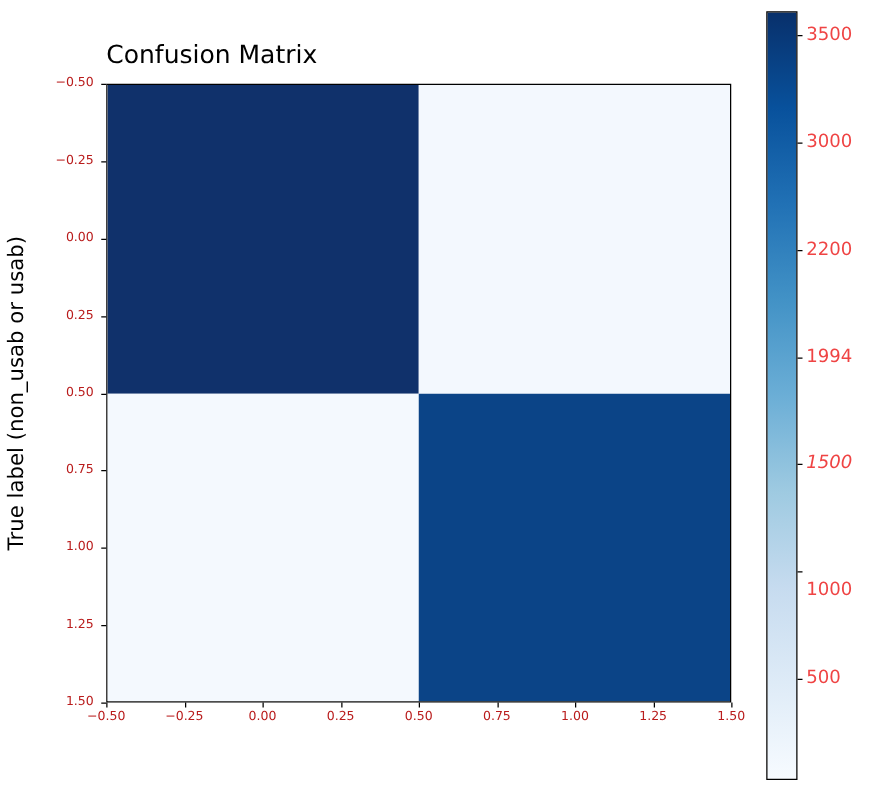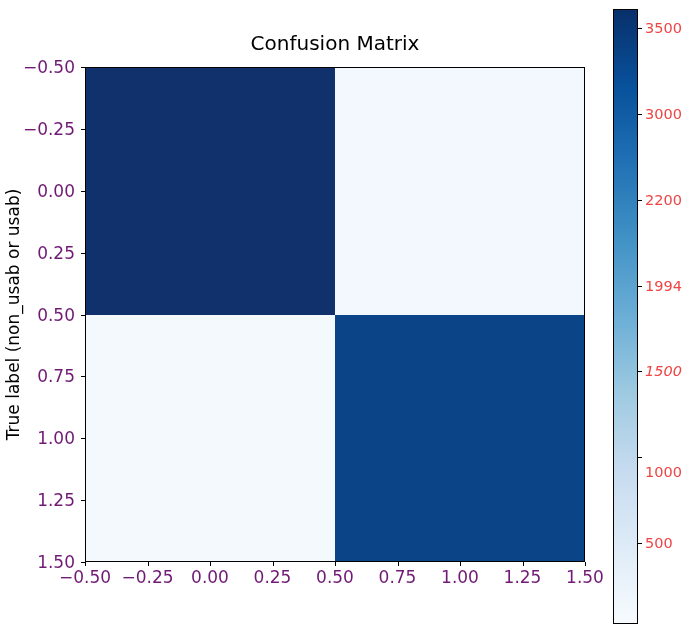"Confusion Matrix" #chart-title { text-align: center -> none }
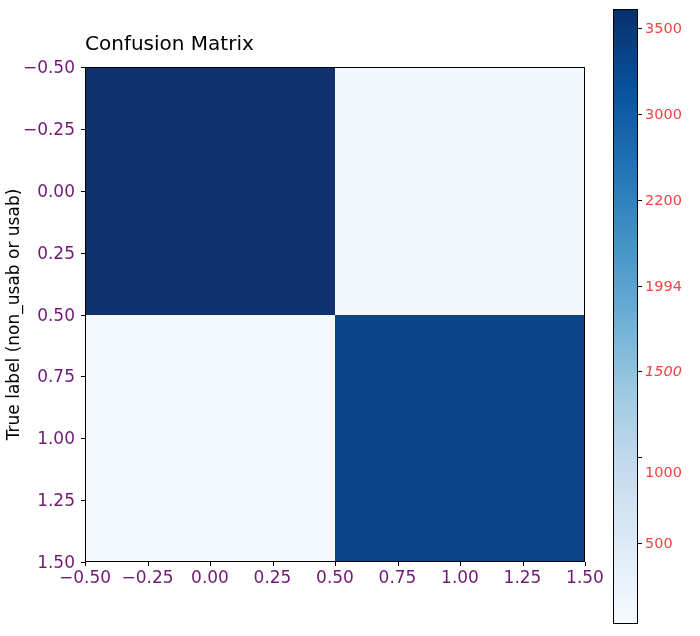"−0.50" .tick-label { color: #701a75 -> #b91c1c; font-size: 17px -> 10px }
